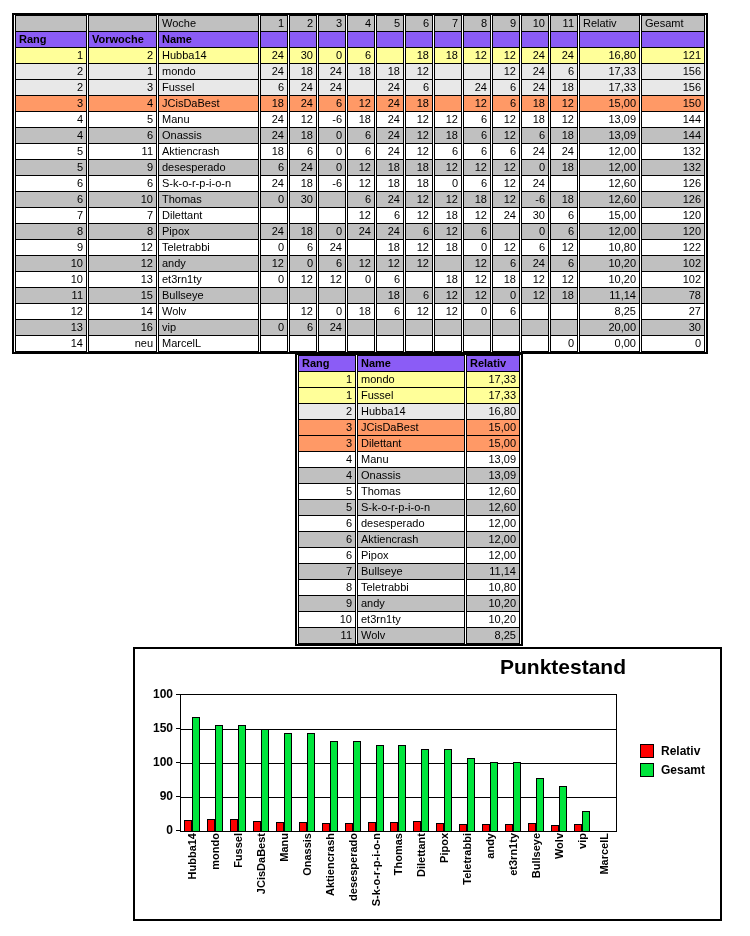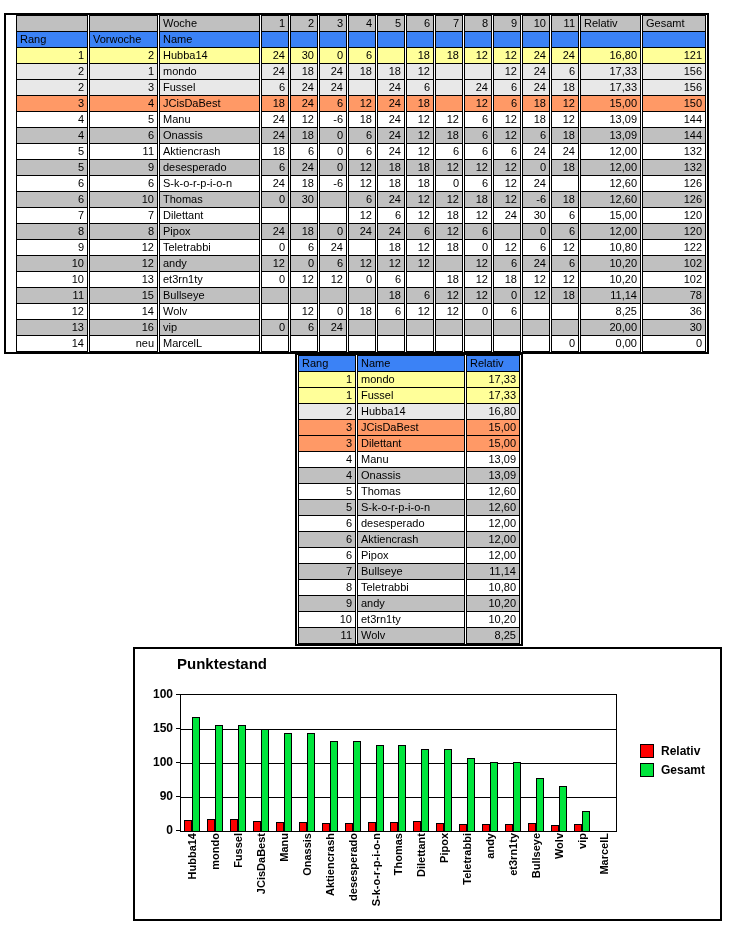"Woche" #top-table { left: 4px -> 12px; padding-left: 9px -> none }
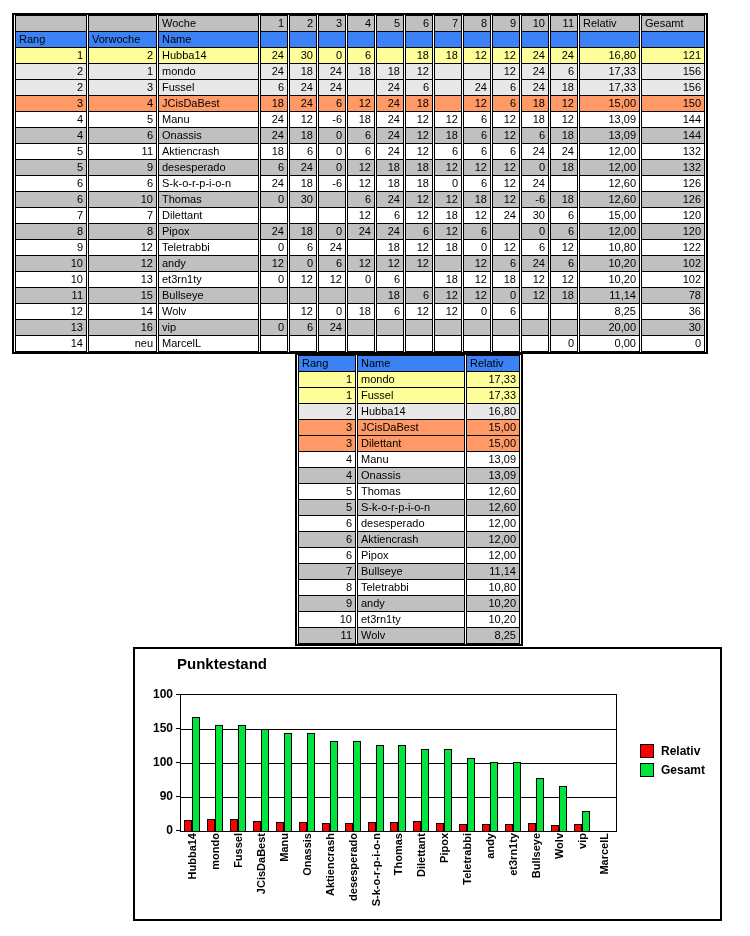"Rang" .hc { background: #3b82f6 -> #8b5cf6; font-weight: none -> bold }
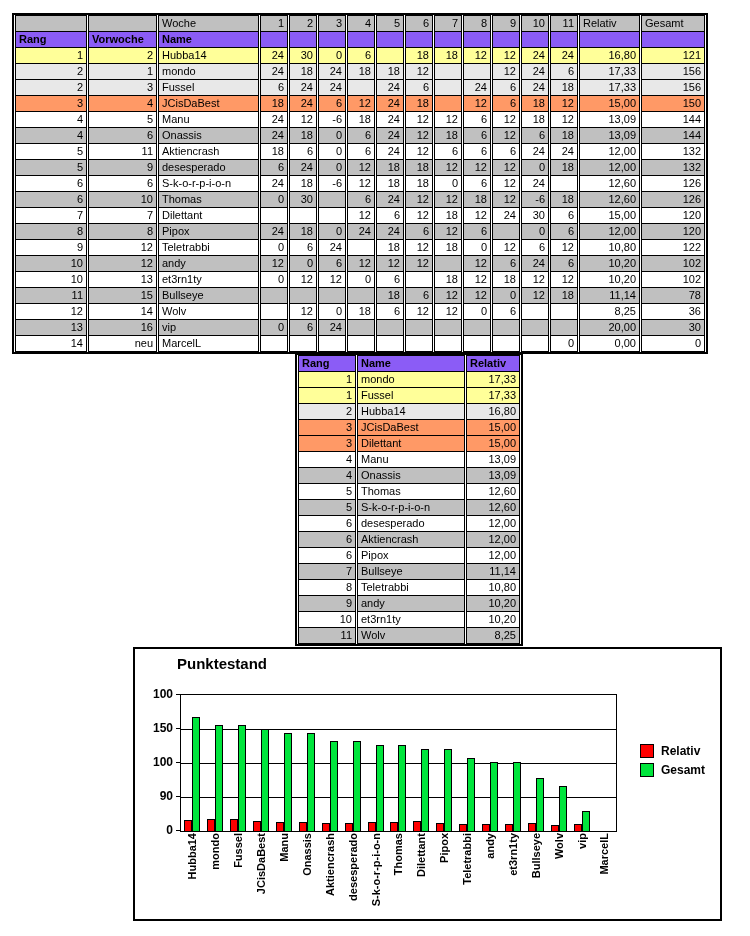"36" td.num { text: 36 -> 27 }
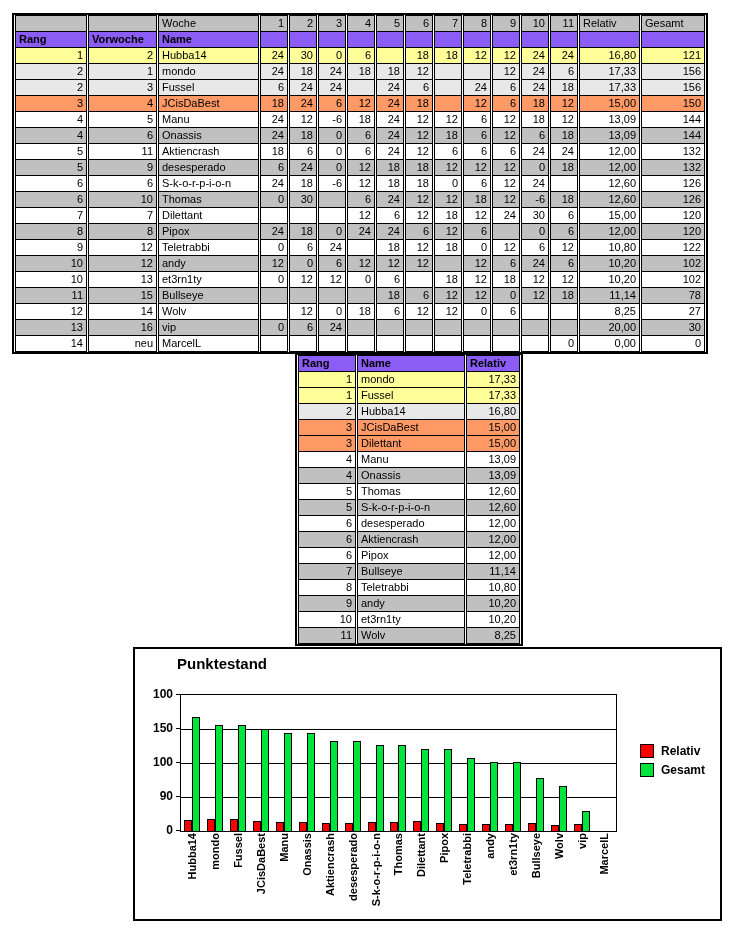"Punktestand" #chart-title { font-size: 15px -> 21px; left: 42px -> 56px; text-align: left -> right }
